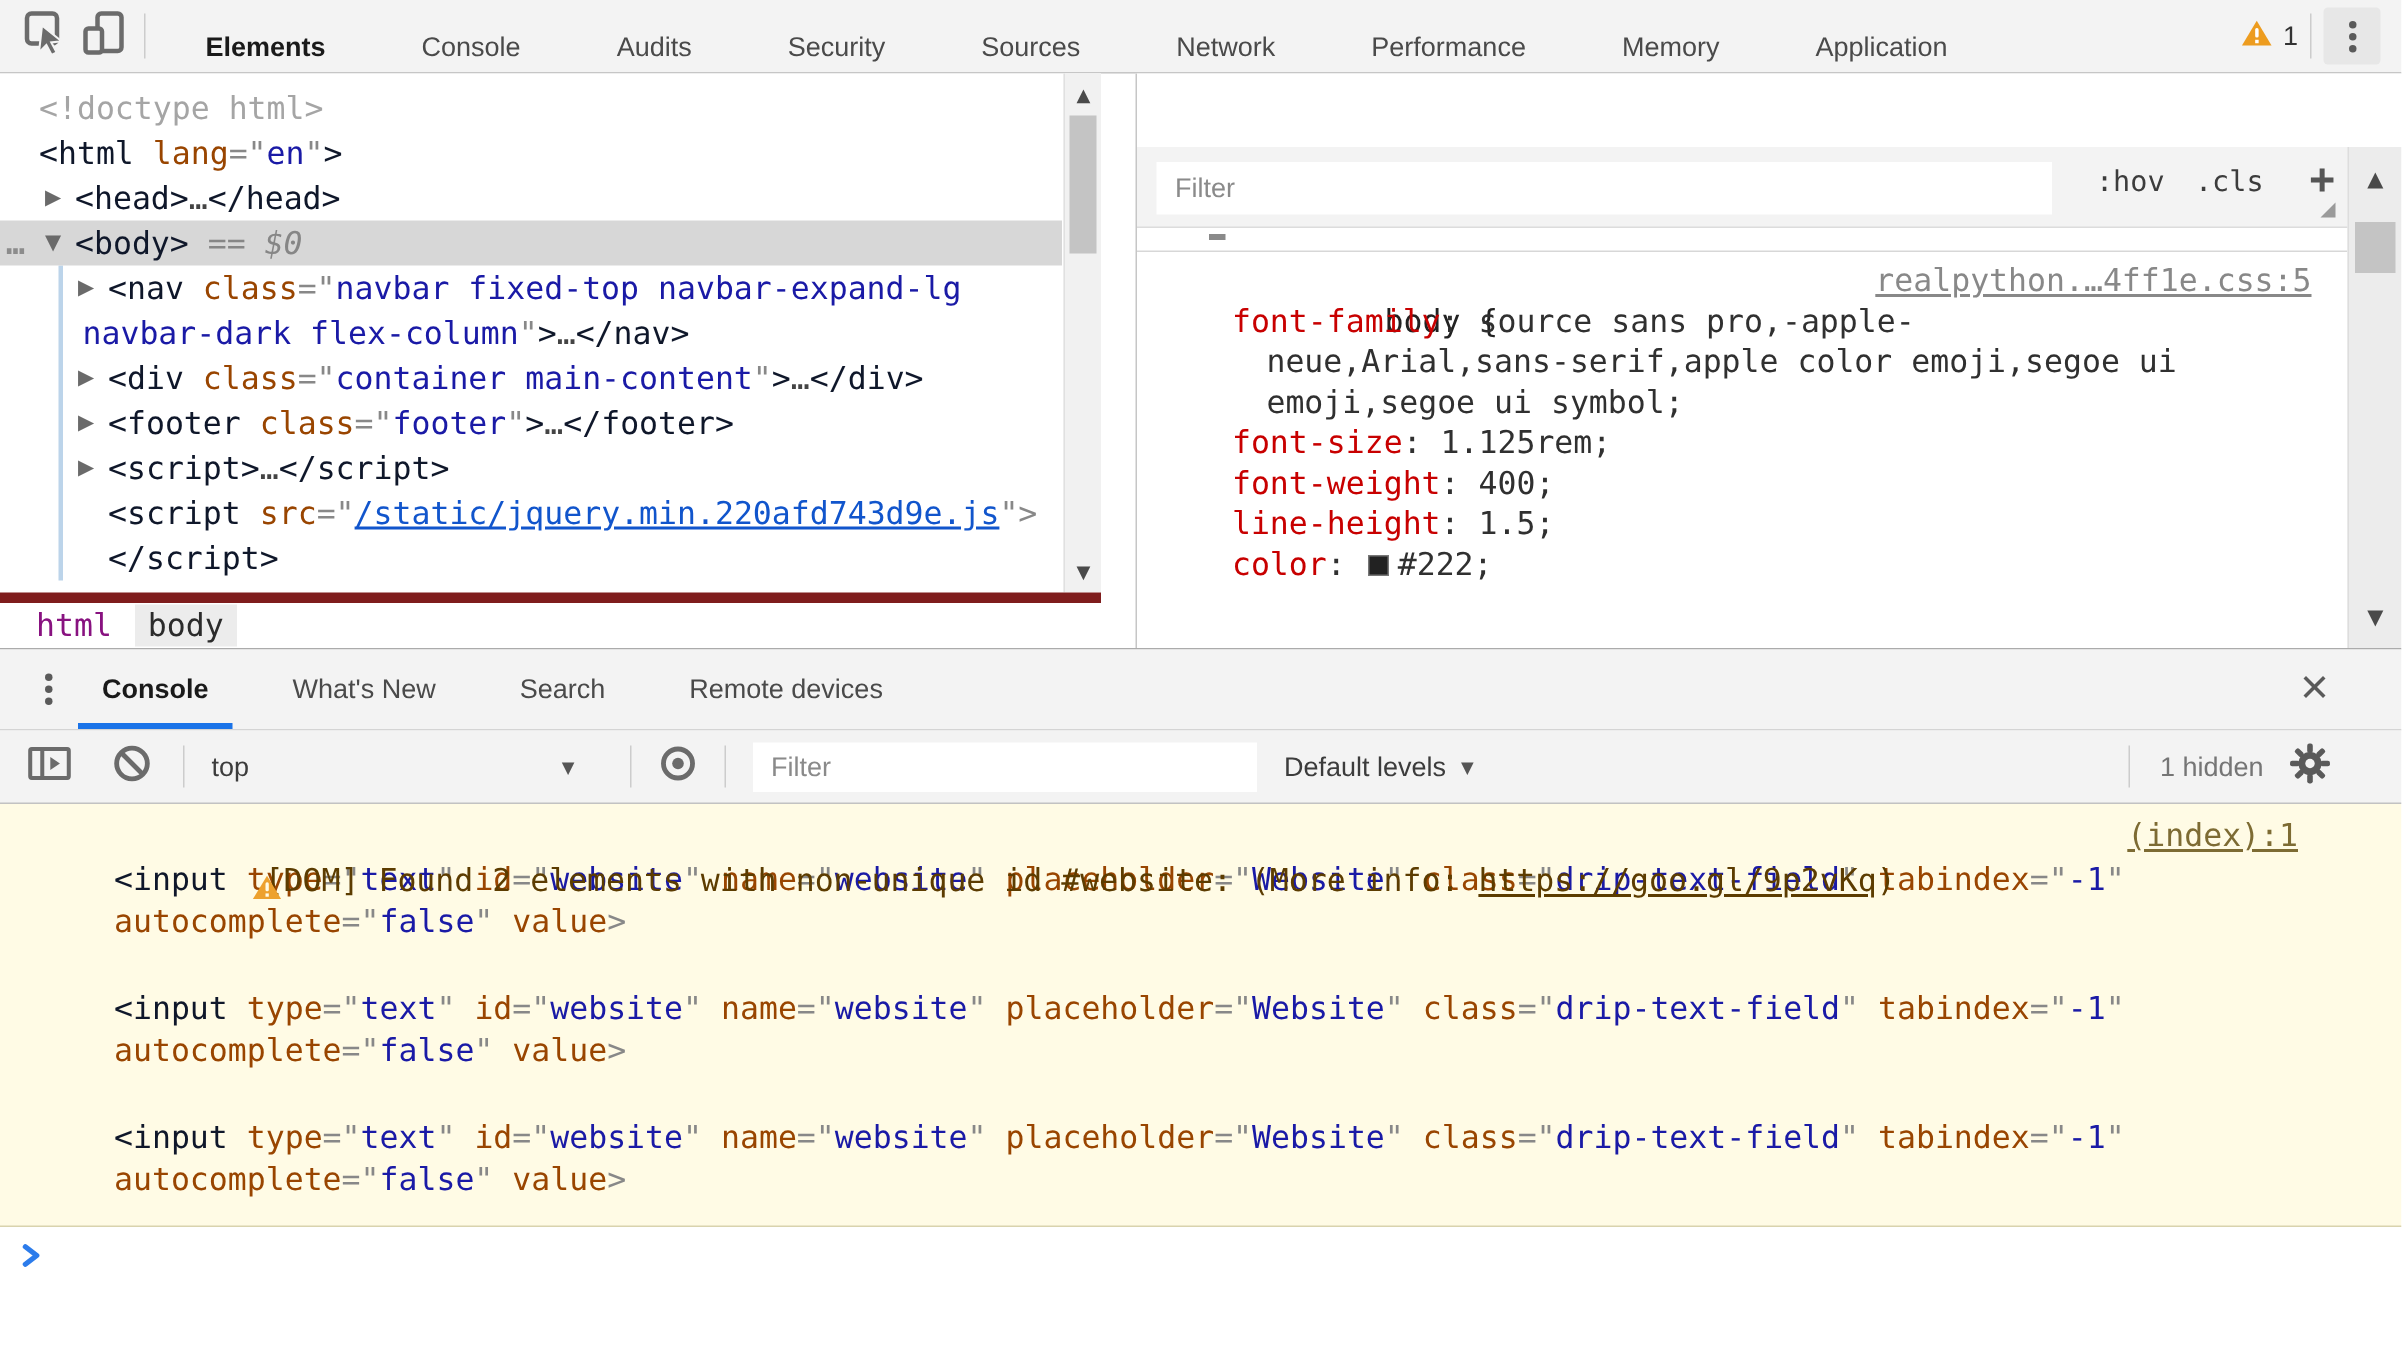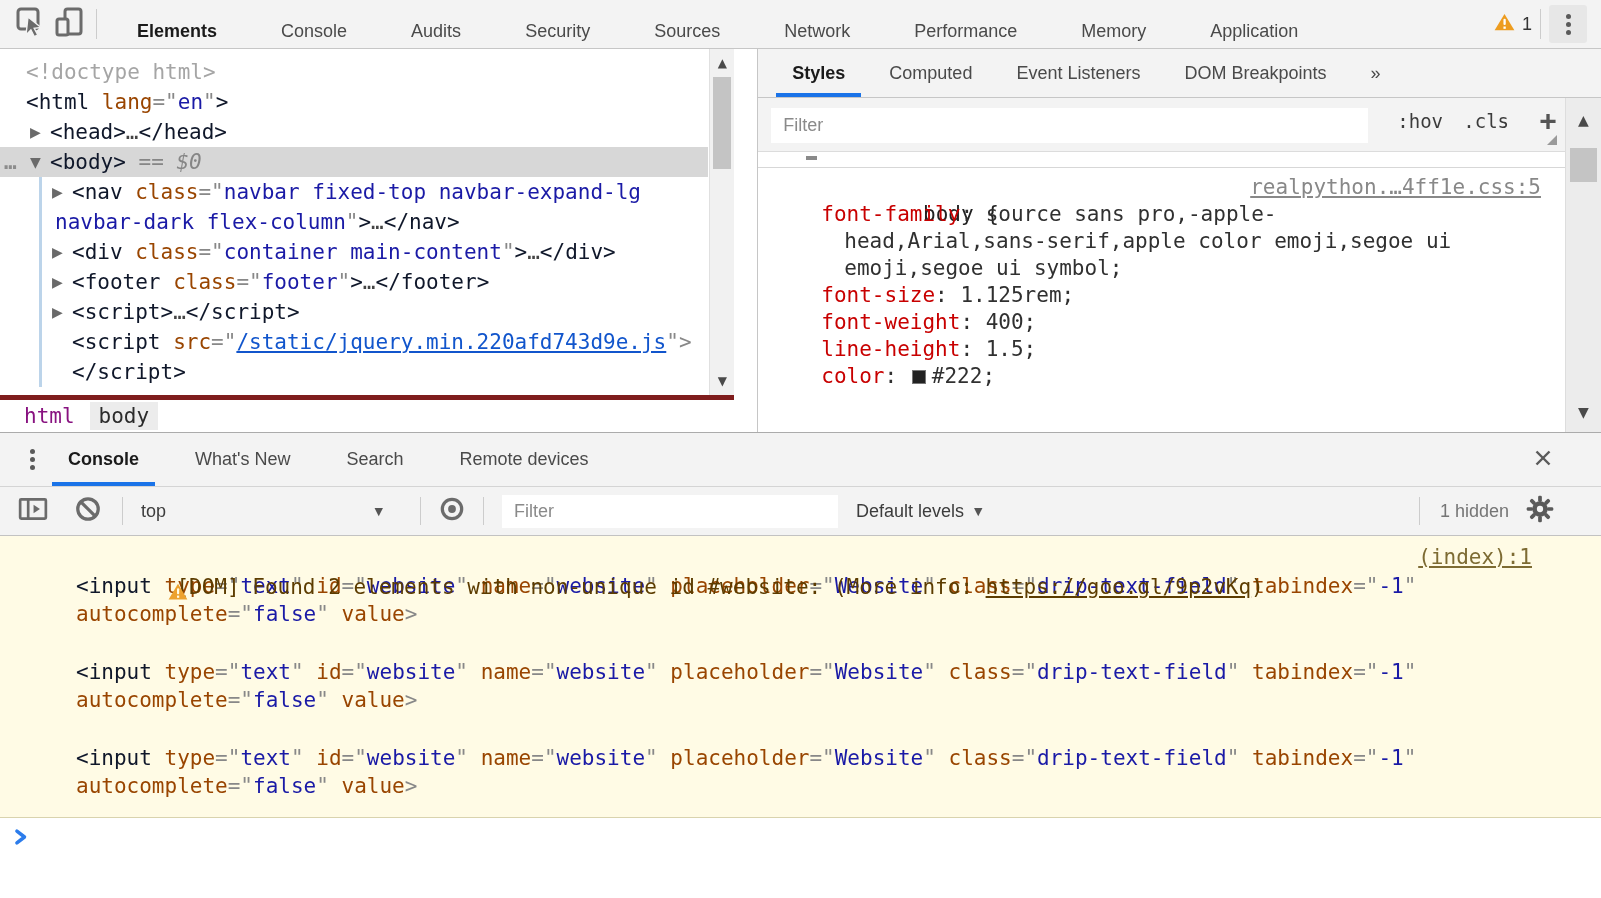"Styles" div.sidebar-tabs { html: <div> <div>Styles</div> <div>Computed</div> <div>Event Listeners</div> <div>DOM Breakpoints</div> <div>»</div> </div> -> none }
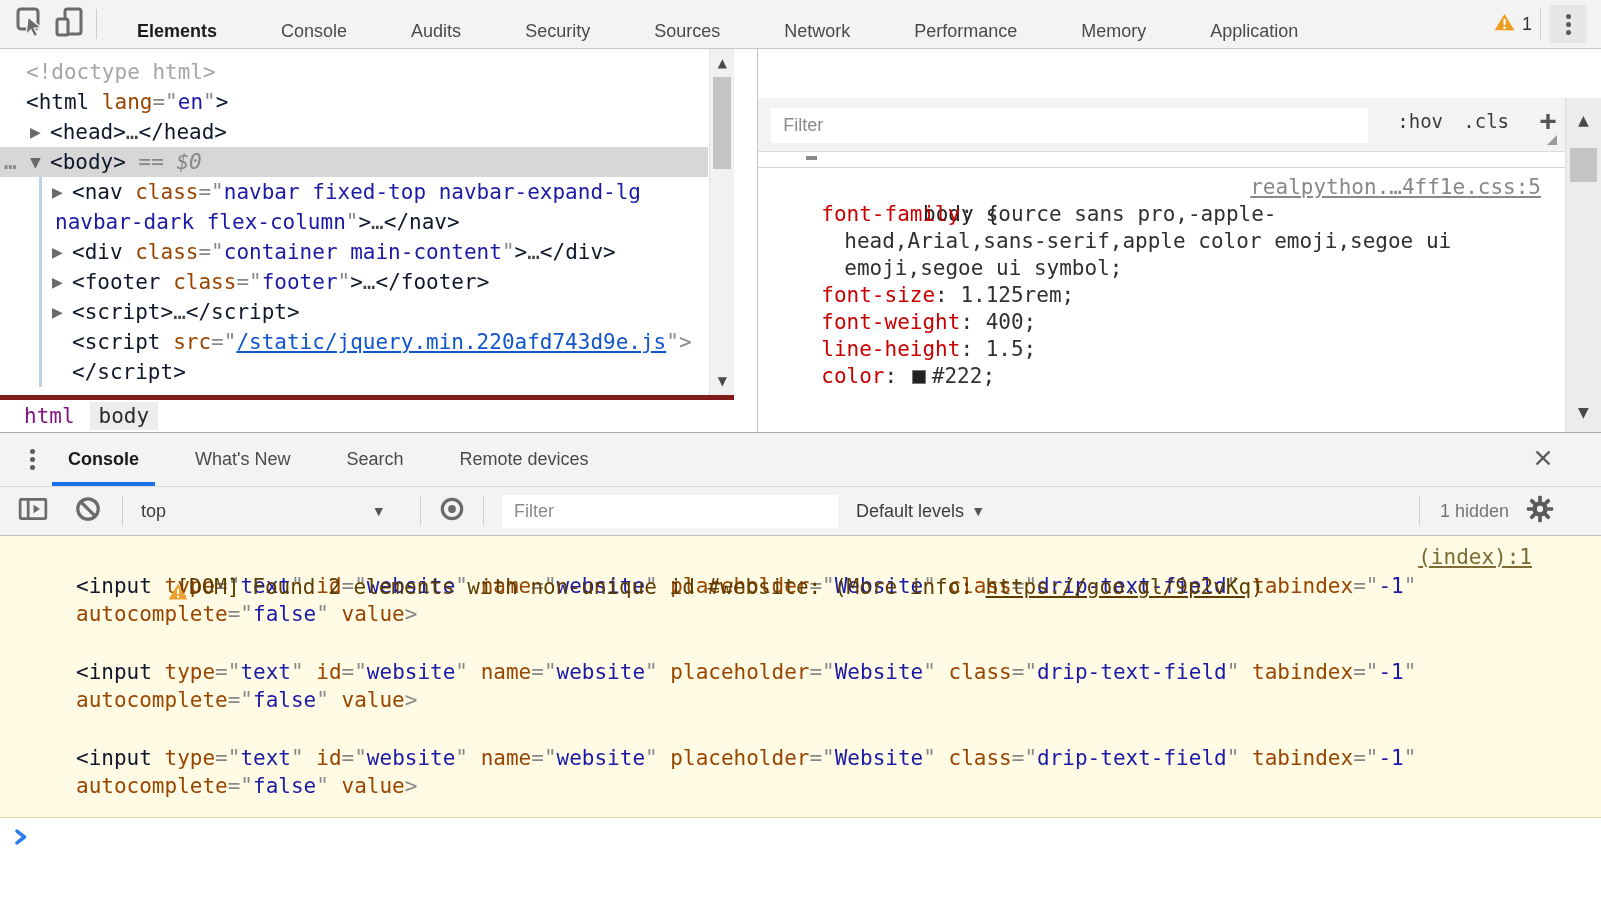"head,Arial,sans-serif,apple color" div.css-line { text: head,Arial,sans-serif,apple -> neue,Arial,sans-serif,apple }
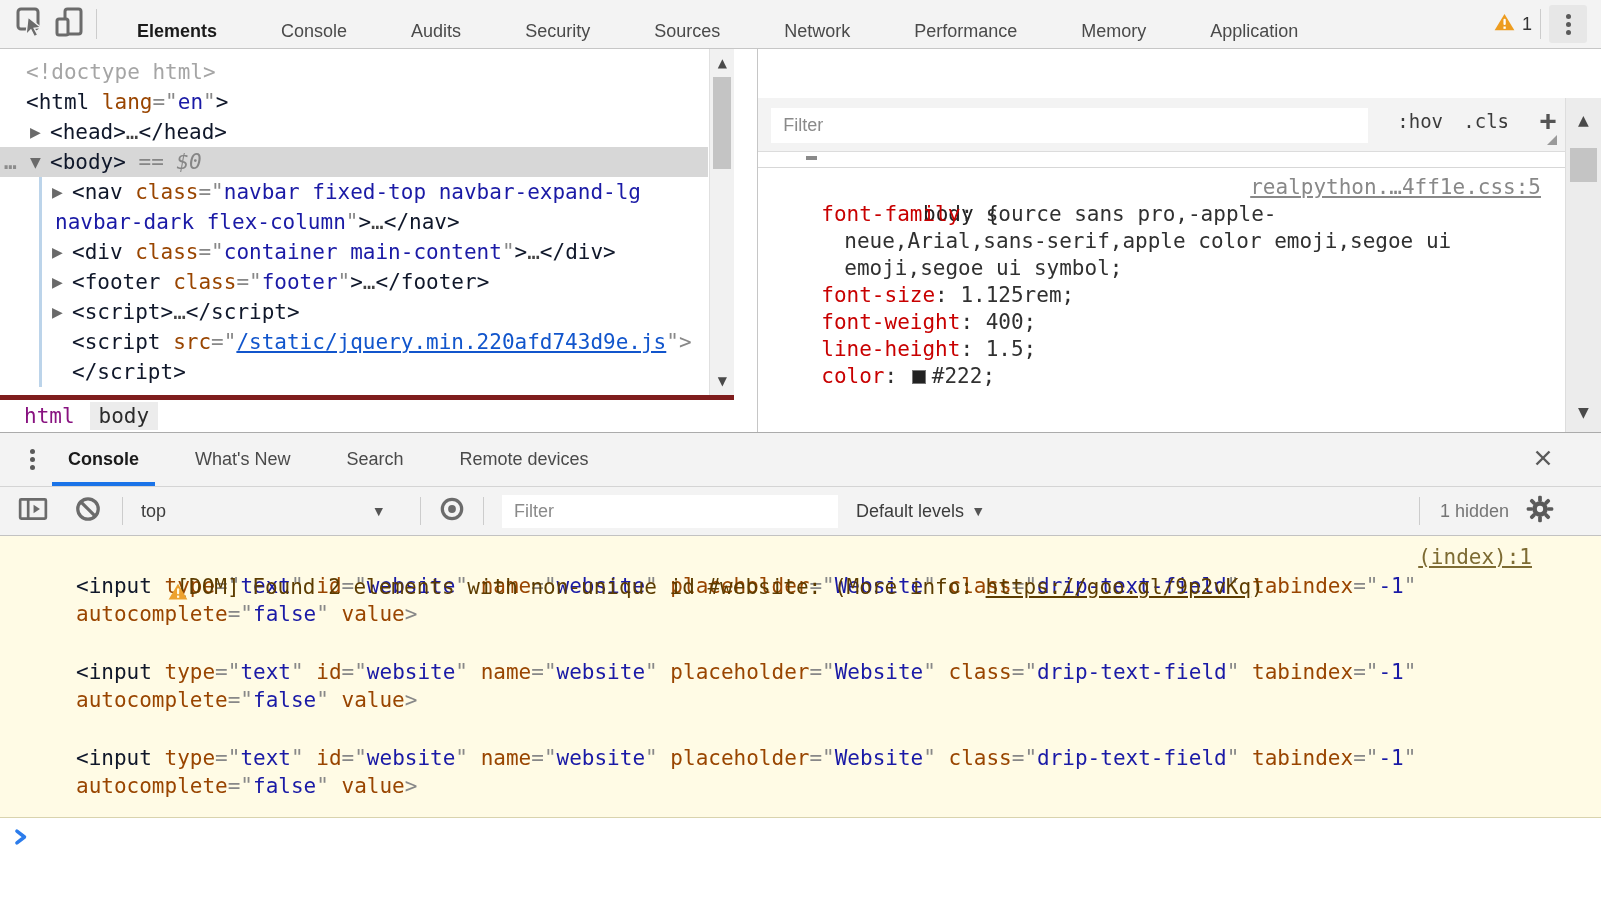"html" .breadcrumb { border-top: 5px solid #7f1d1d -> 7px solid #7f1d1d }
